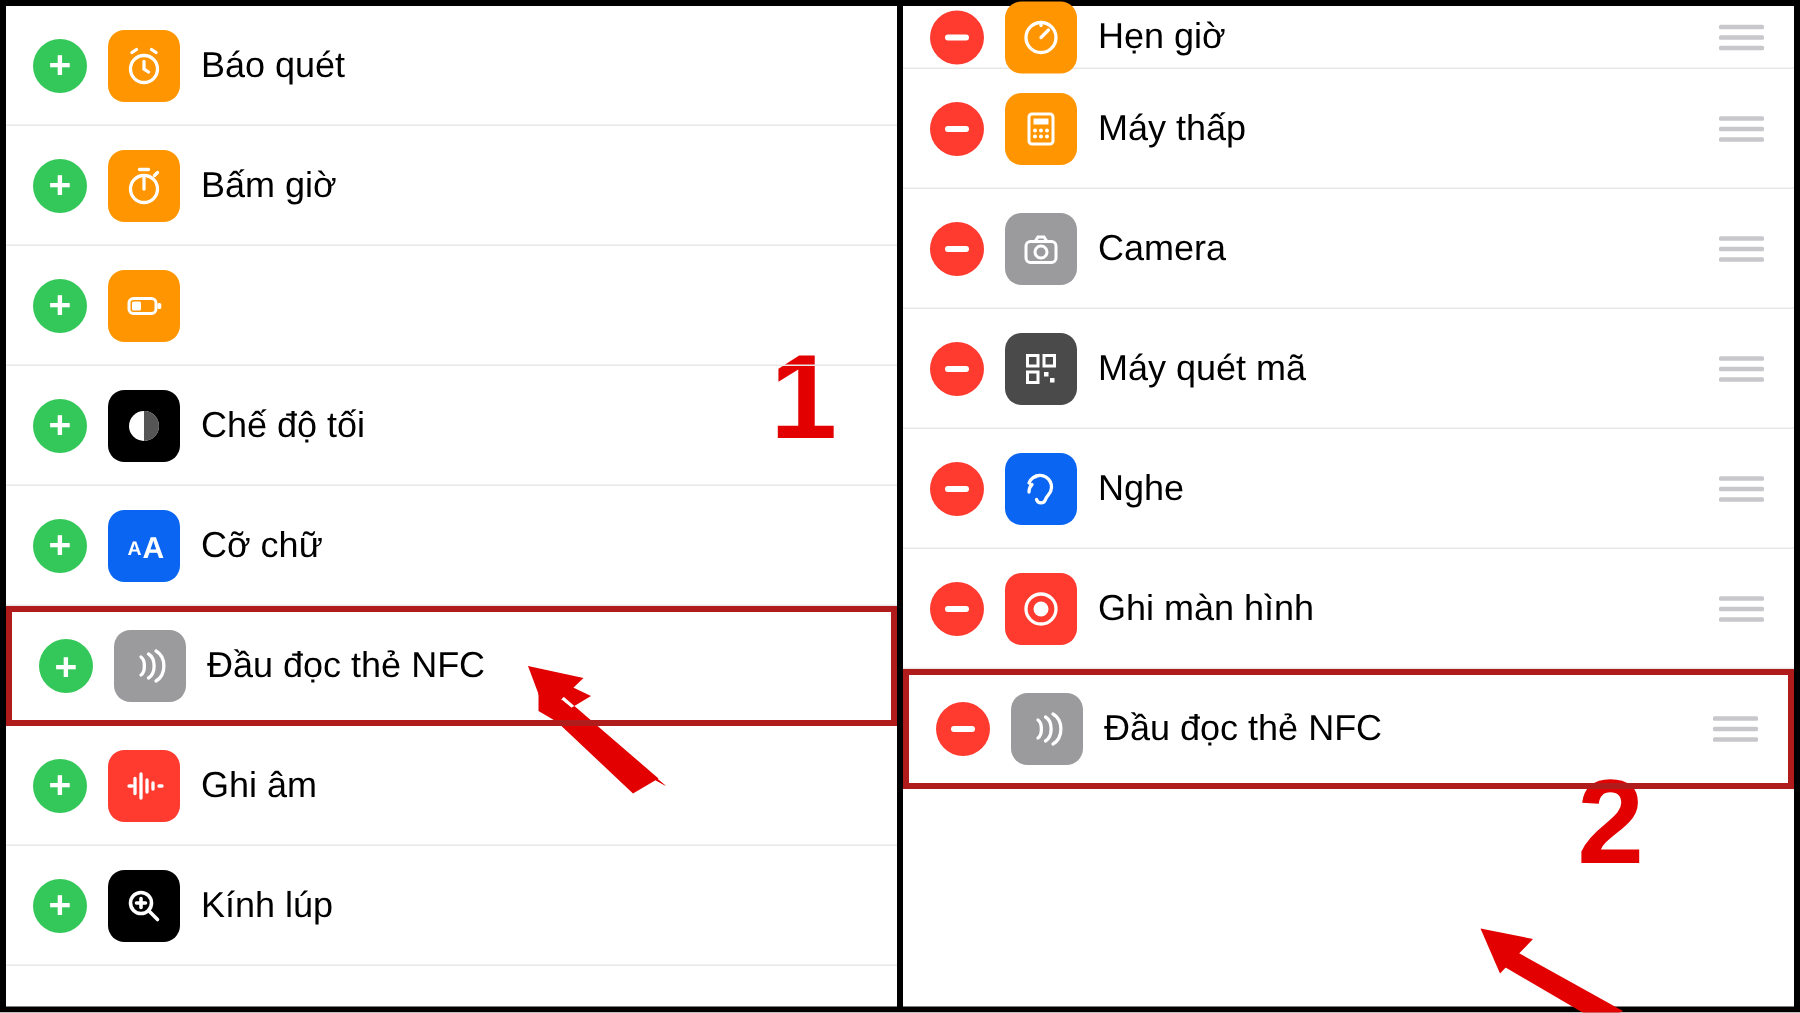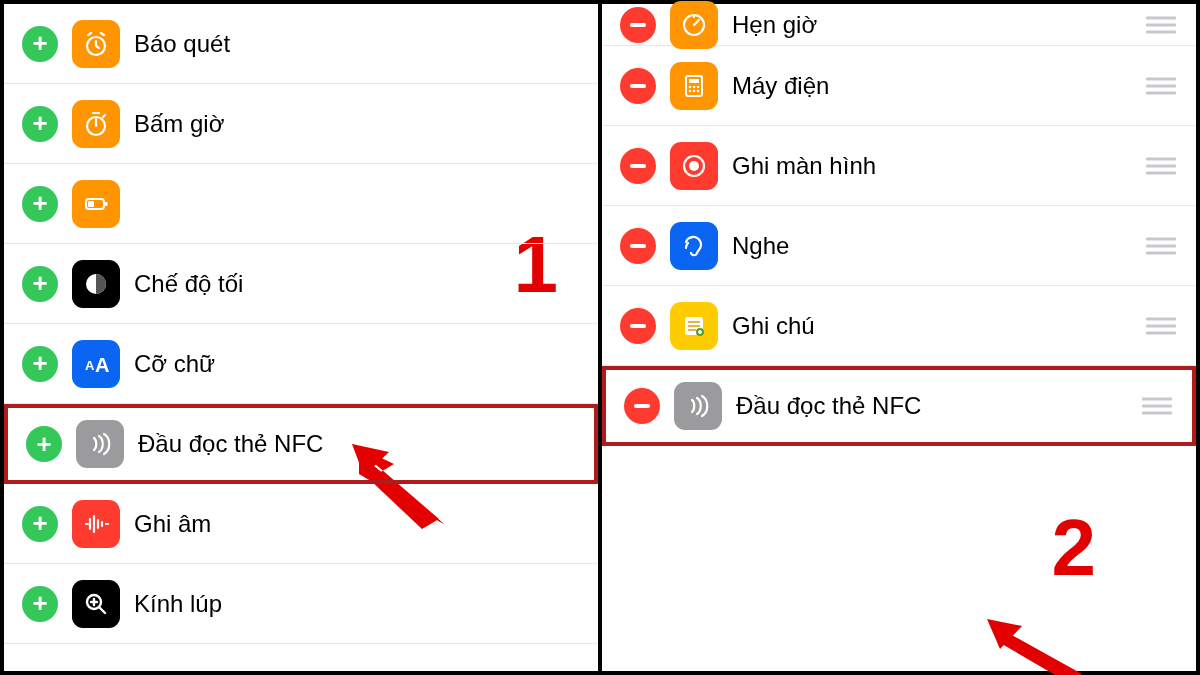"Máy điện" div.label { text: điện -> thấp }
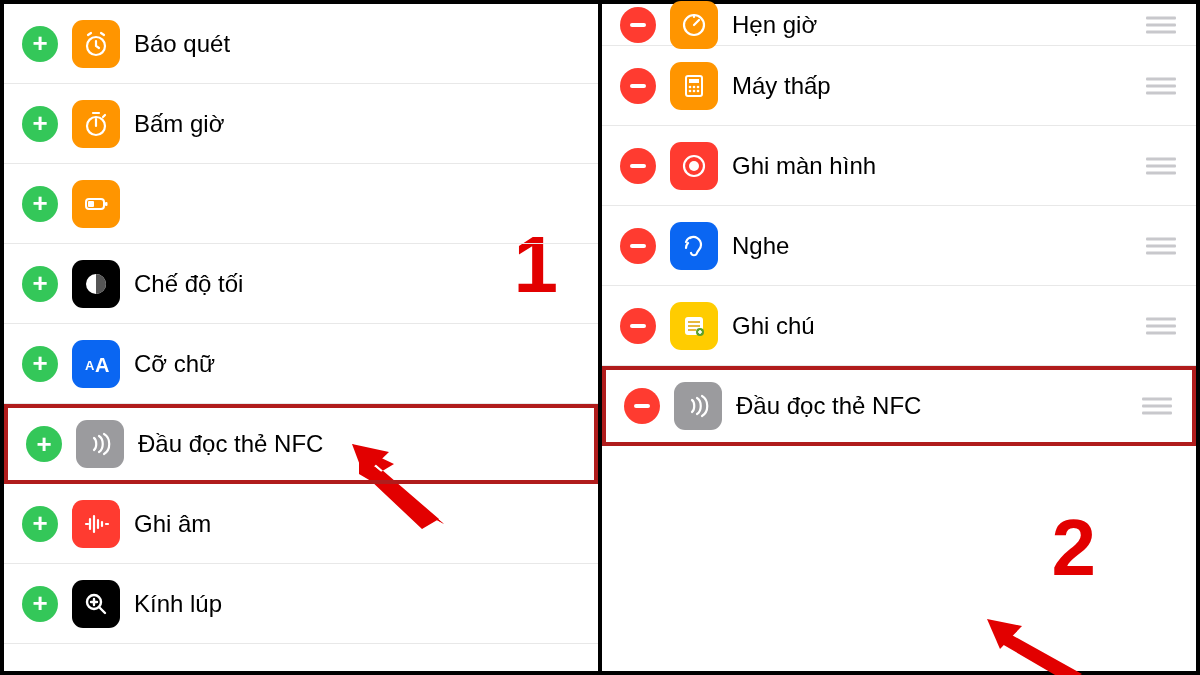"Camera" div.row { html: none -> <div> <div> <div></div> </div> <div> <svg> <rect></rect> <path></path> <circle></circle> </svg> </div> <div>Camera</div> <div> <span></span> <span></span> <span></span> </div> </div> }
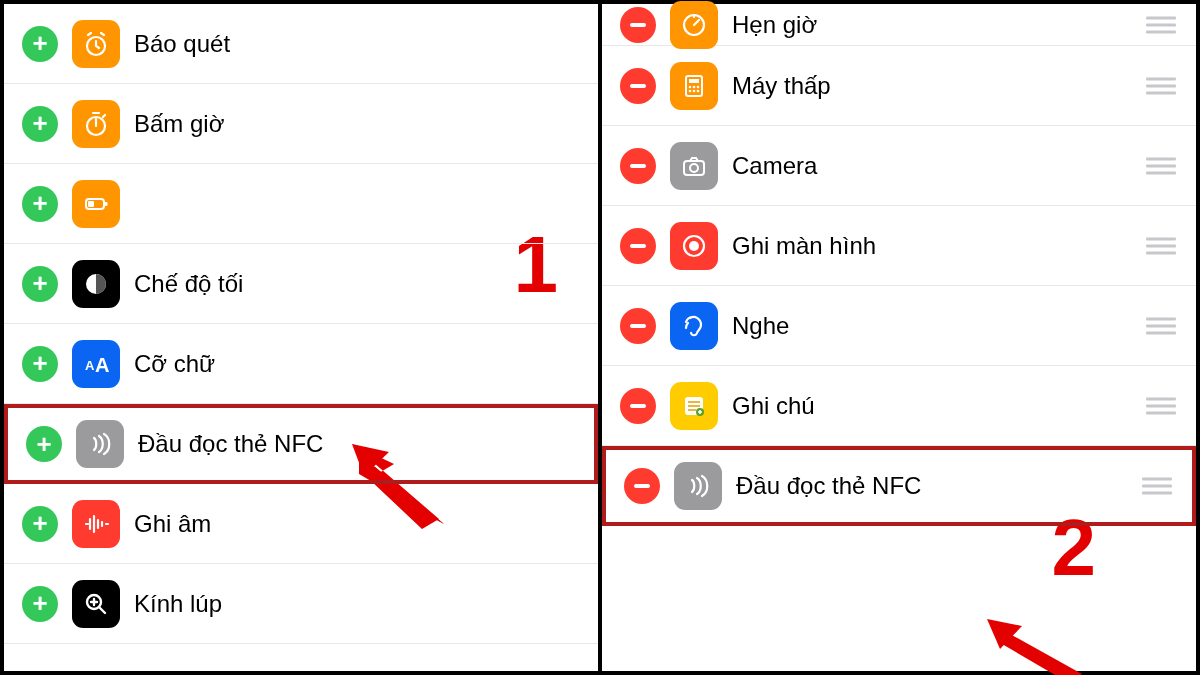"Máy quét mã" div.row { html: none -> <div> <div> <div></div> </div> <div> <svg> <rect></rect> <rect></rect> <rect></rect> <rect></rect> <rect></rect> </svg> </div> <div>Máy quét mã</div> <div> <span></span> <span></span> <span></span> </div> </div> }
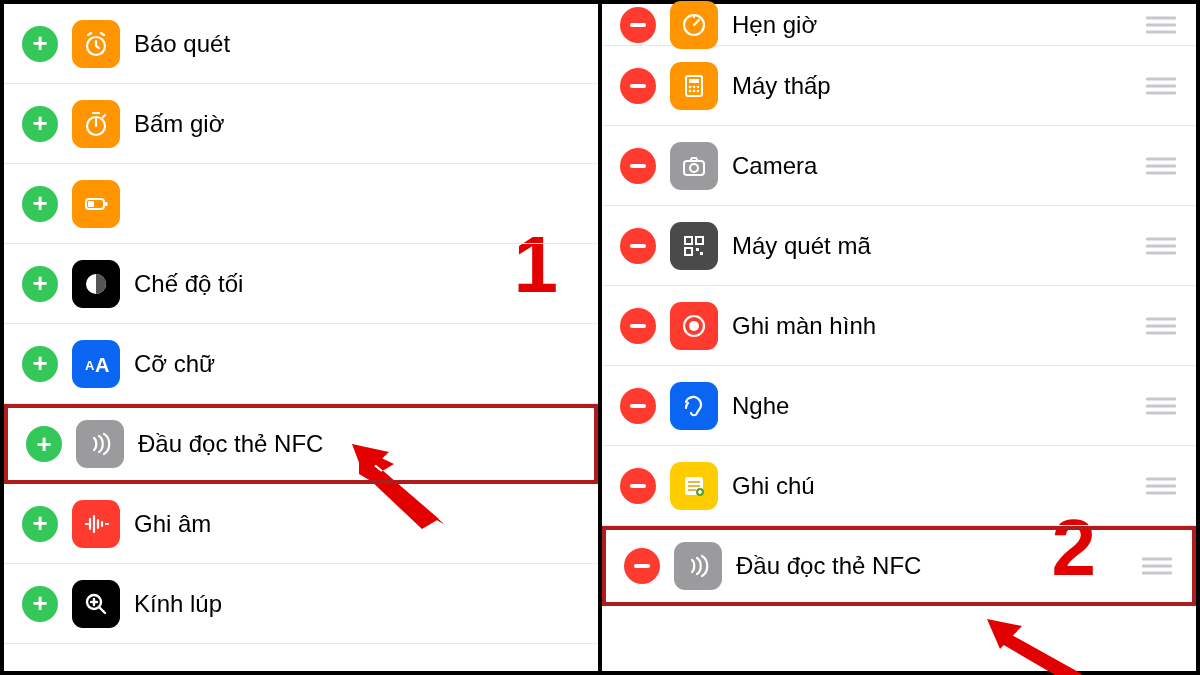"Ghi màn hình" div.row { order: before "Nghe" -> after "Nghe" }
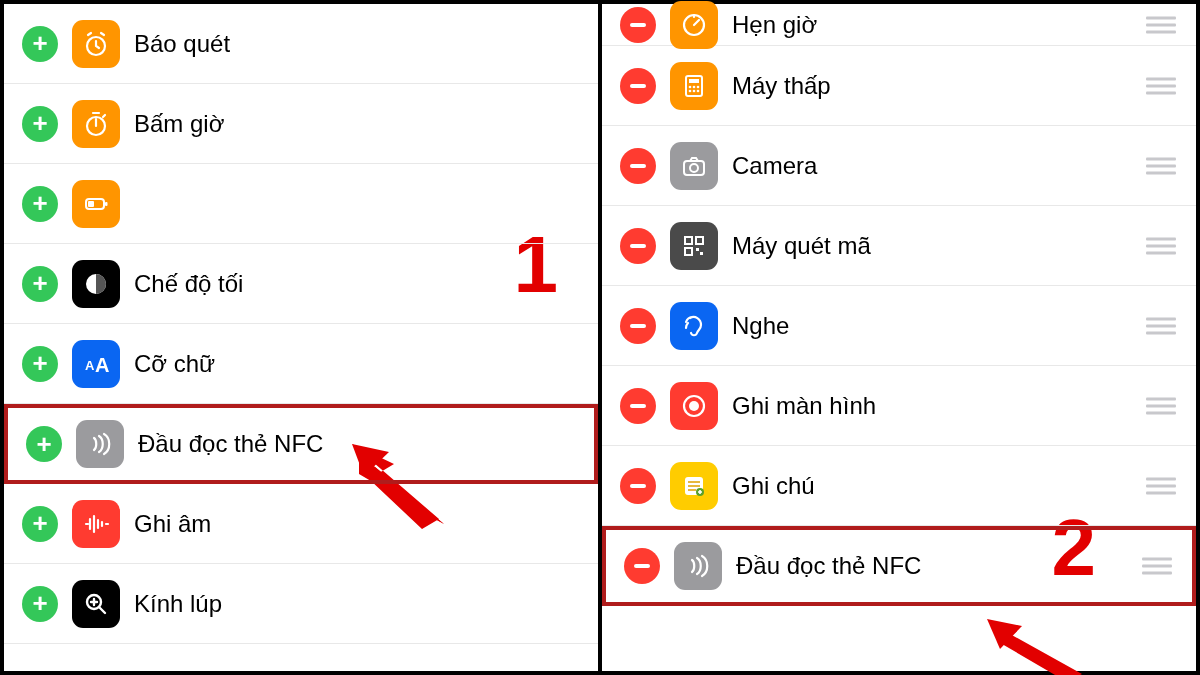"Ghi chú" div.row { html: <div> <div> <div></div> </div> <div> <svg> <rect></rect> <path></path> <circle></circle> <path></path> </svg> </div> <div>Ghi chú</div> <div> <span></span> <span></span> <span></span> </div> </div> -> none }
